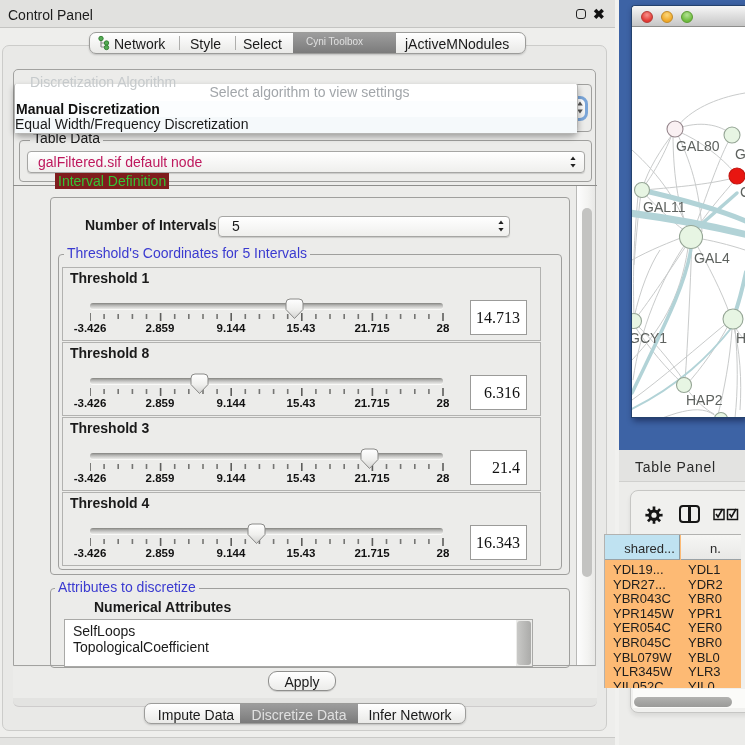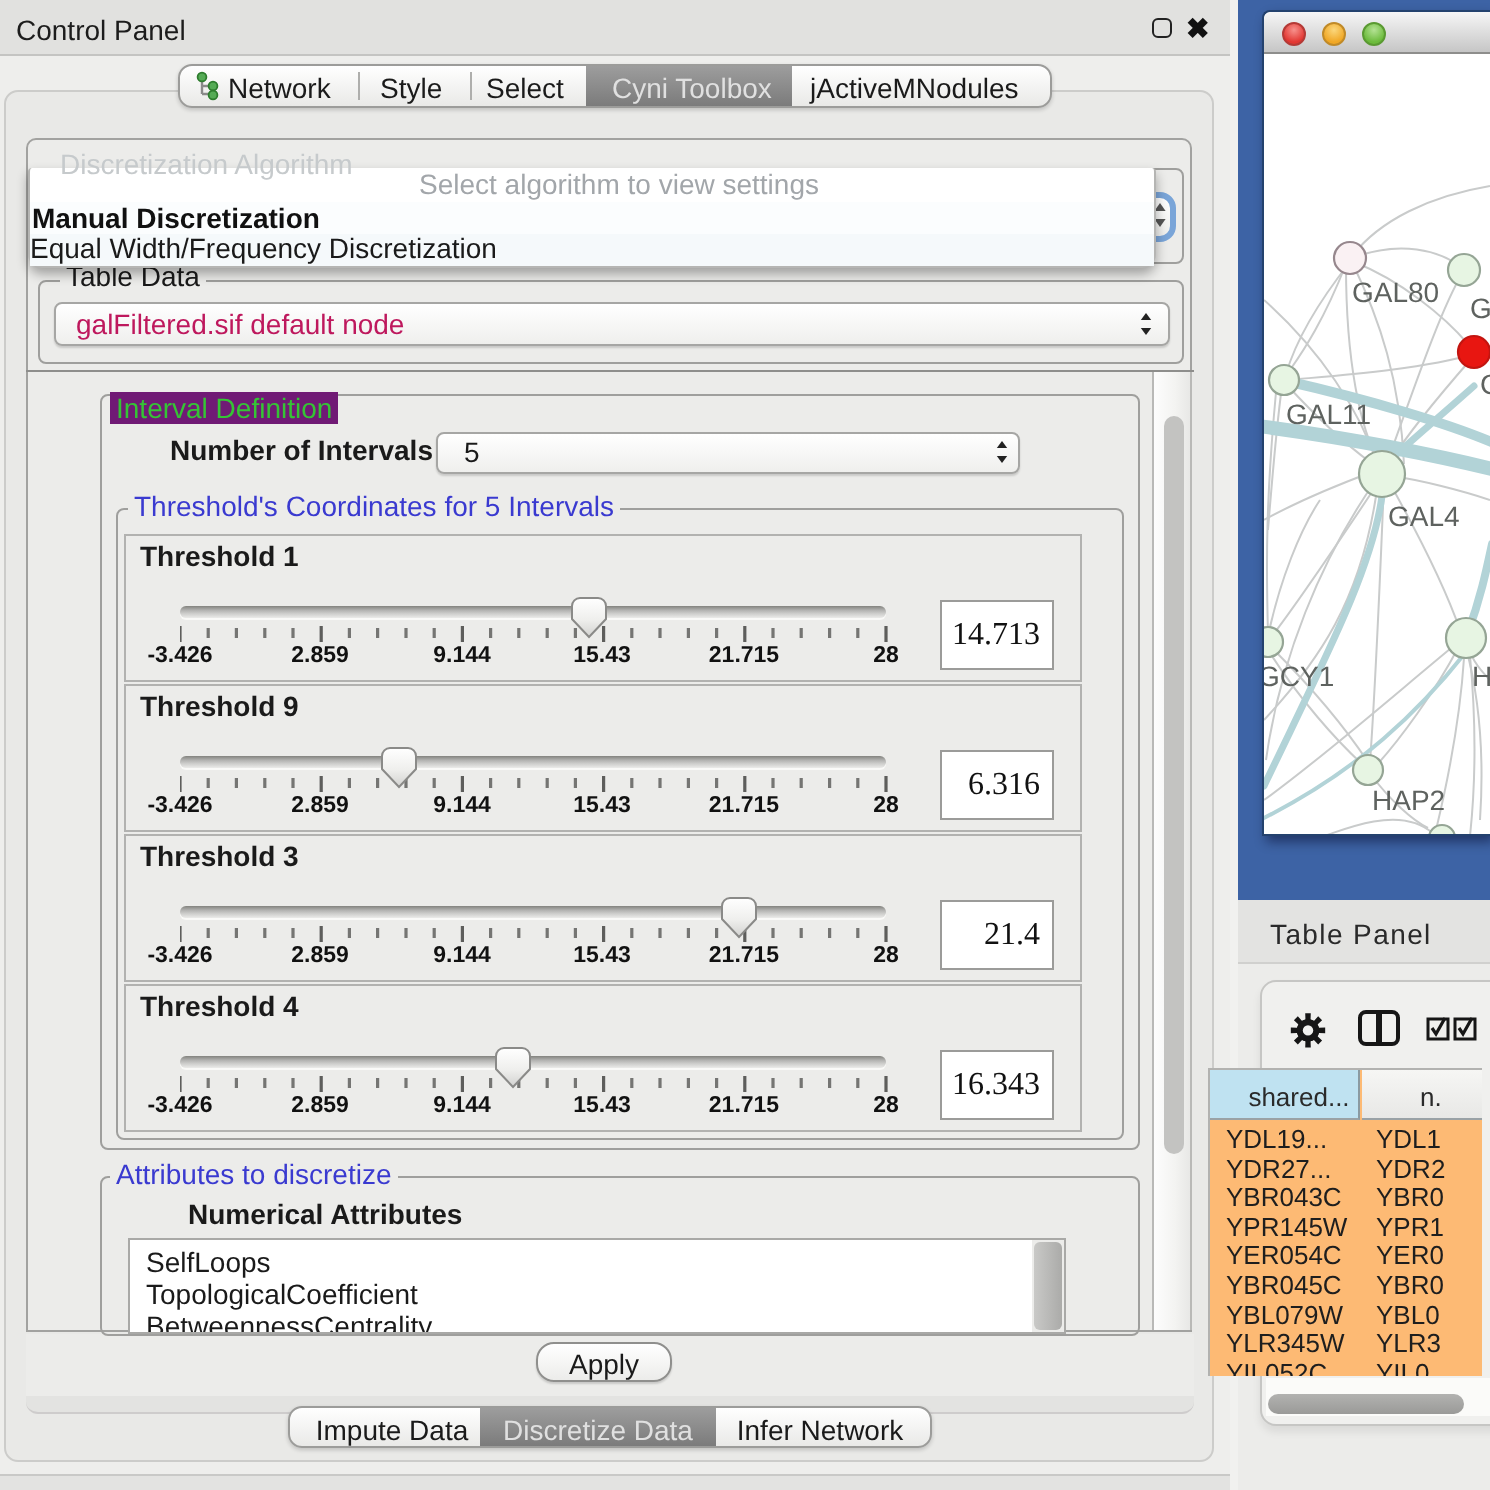"Cyni Toolbox" div.ab { font-size: 14px -> 10px }
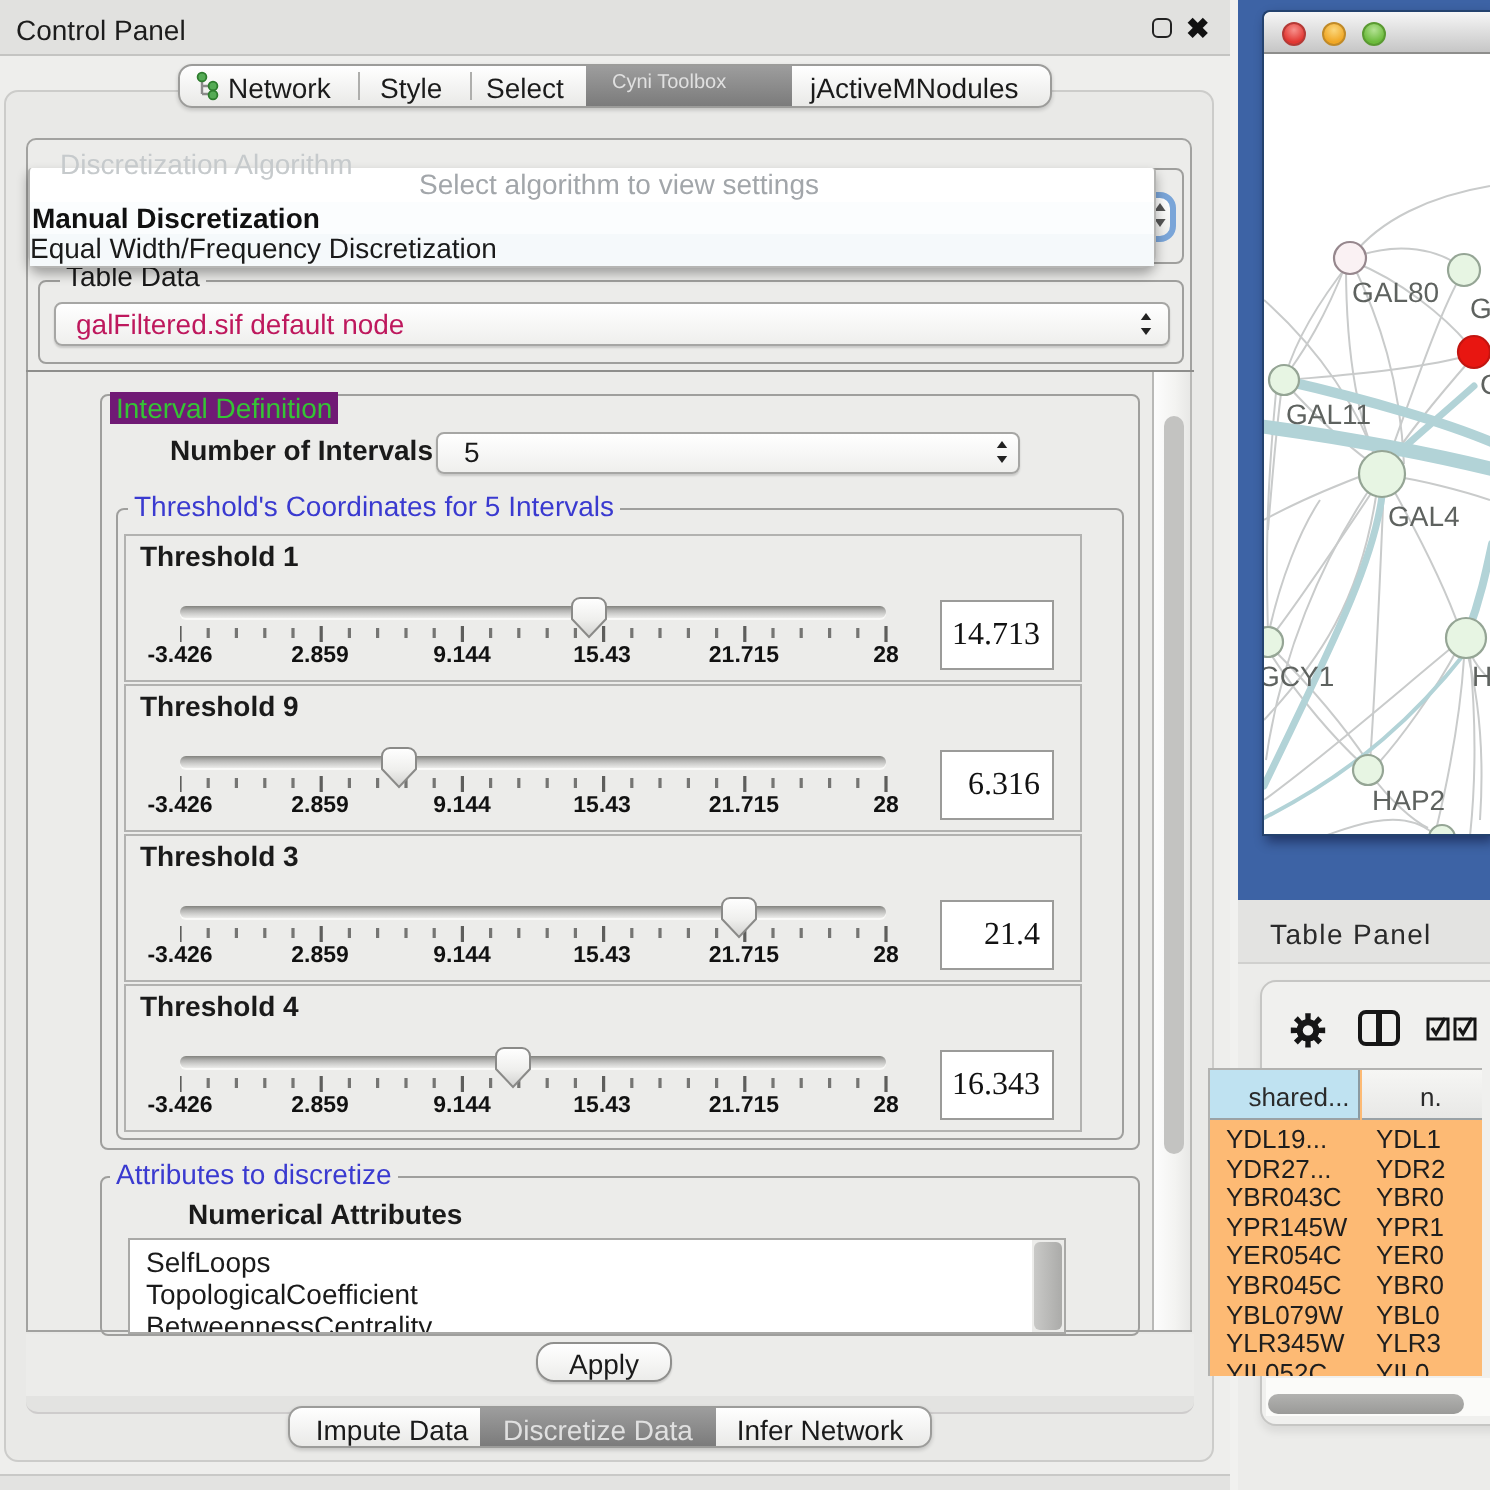"Interval Definition" div.ab { background: #701a75 -> #7f1d1d; top: 196px -> 173px }
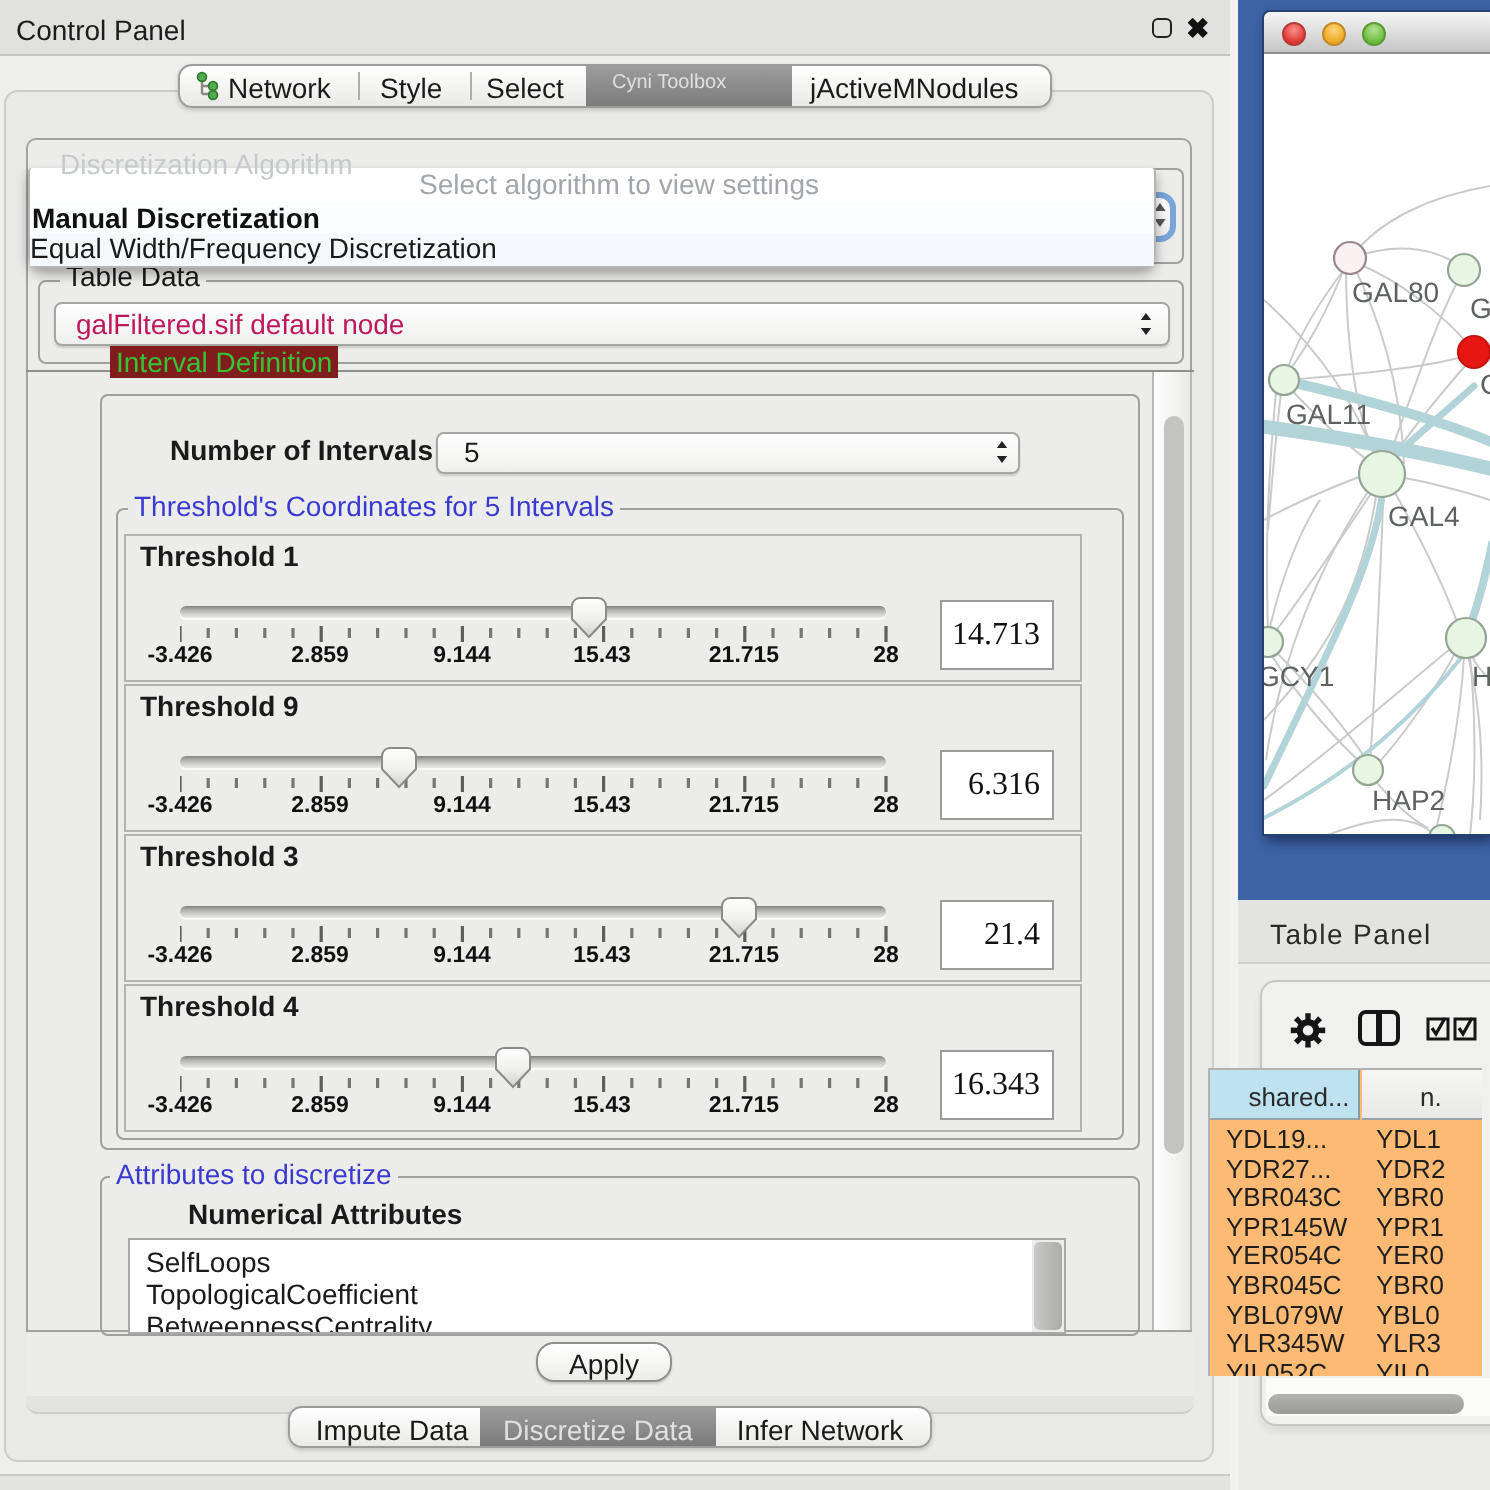"Threshold 9" div.ab { text: 9 -> 8 }
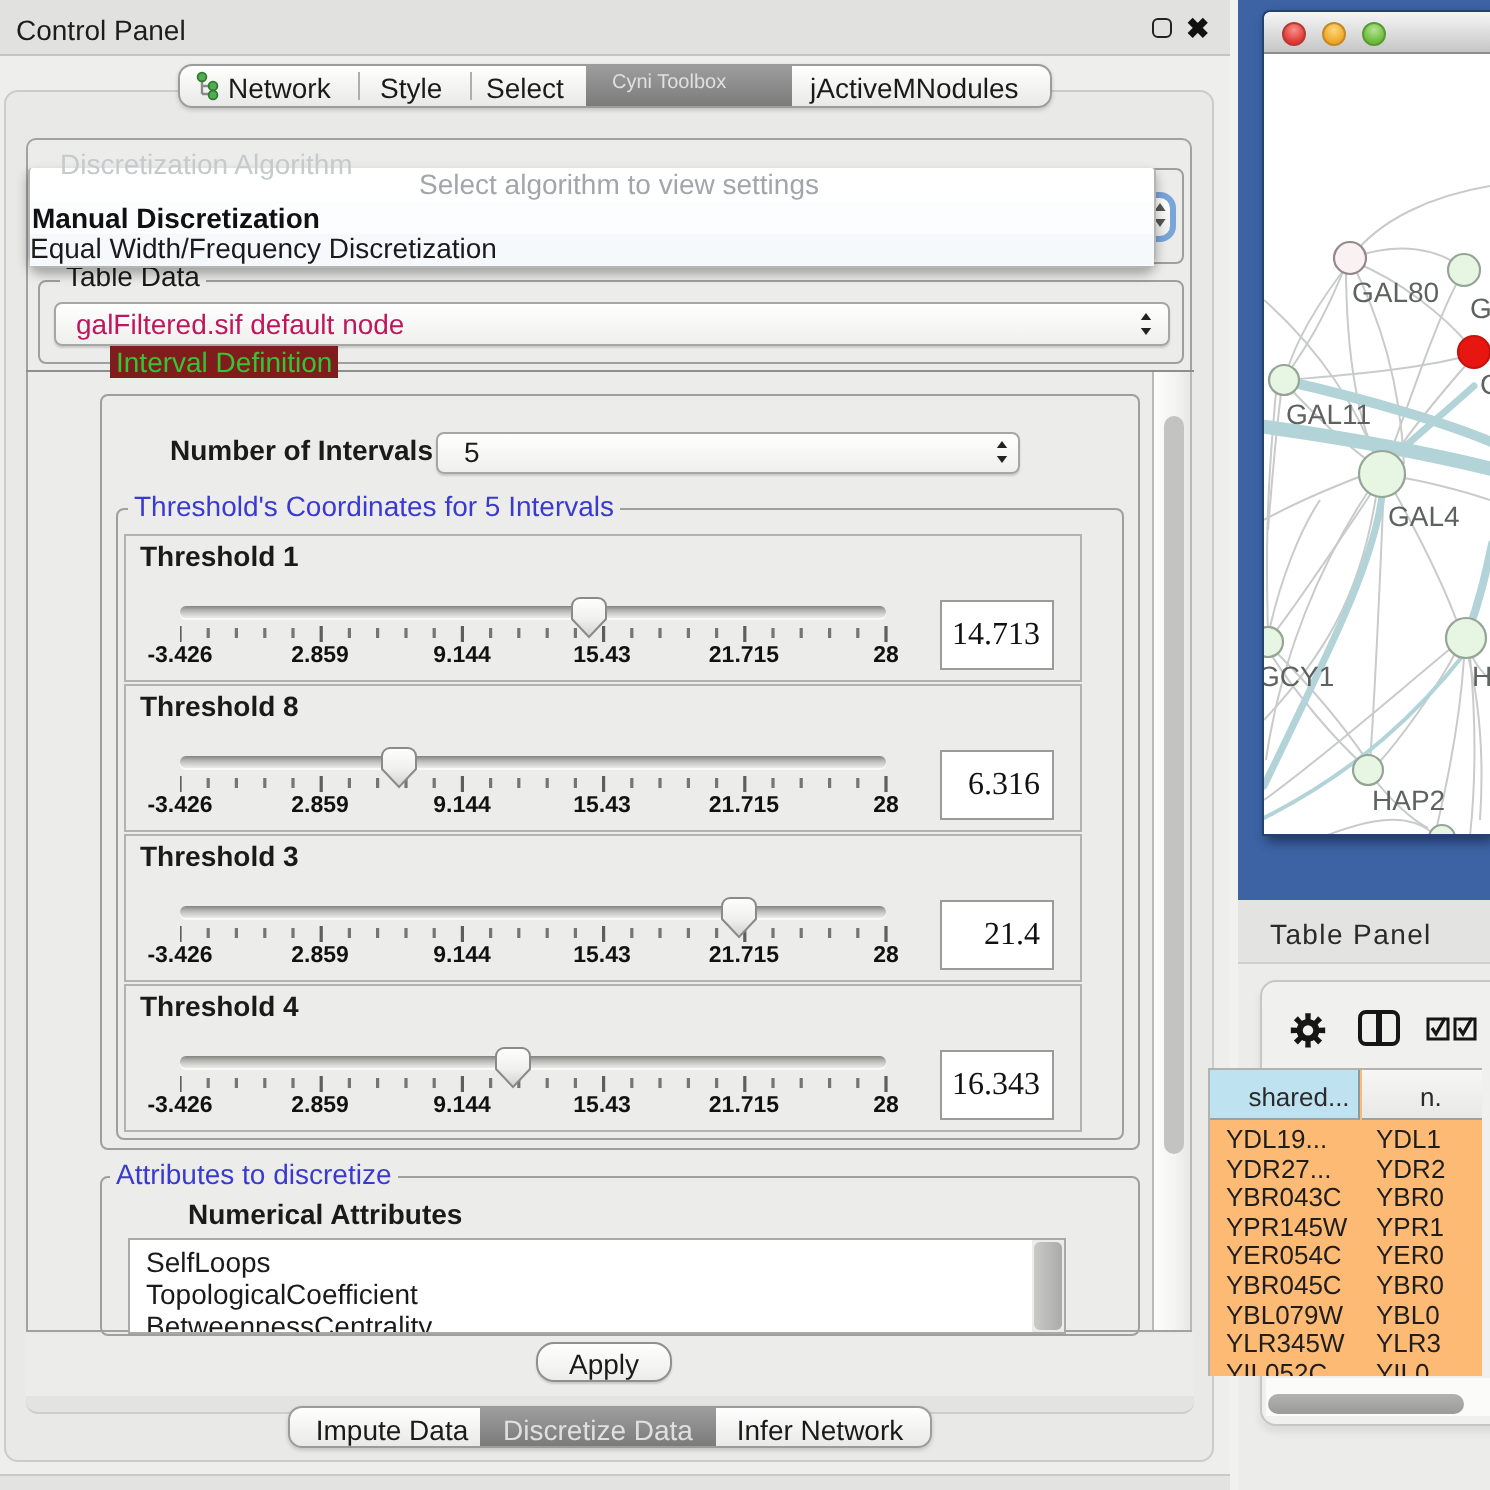"BetweennessCentrality" div { html: <div>BetweennessCentrality</div> -> none }
